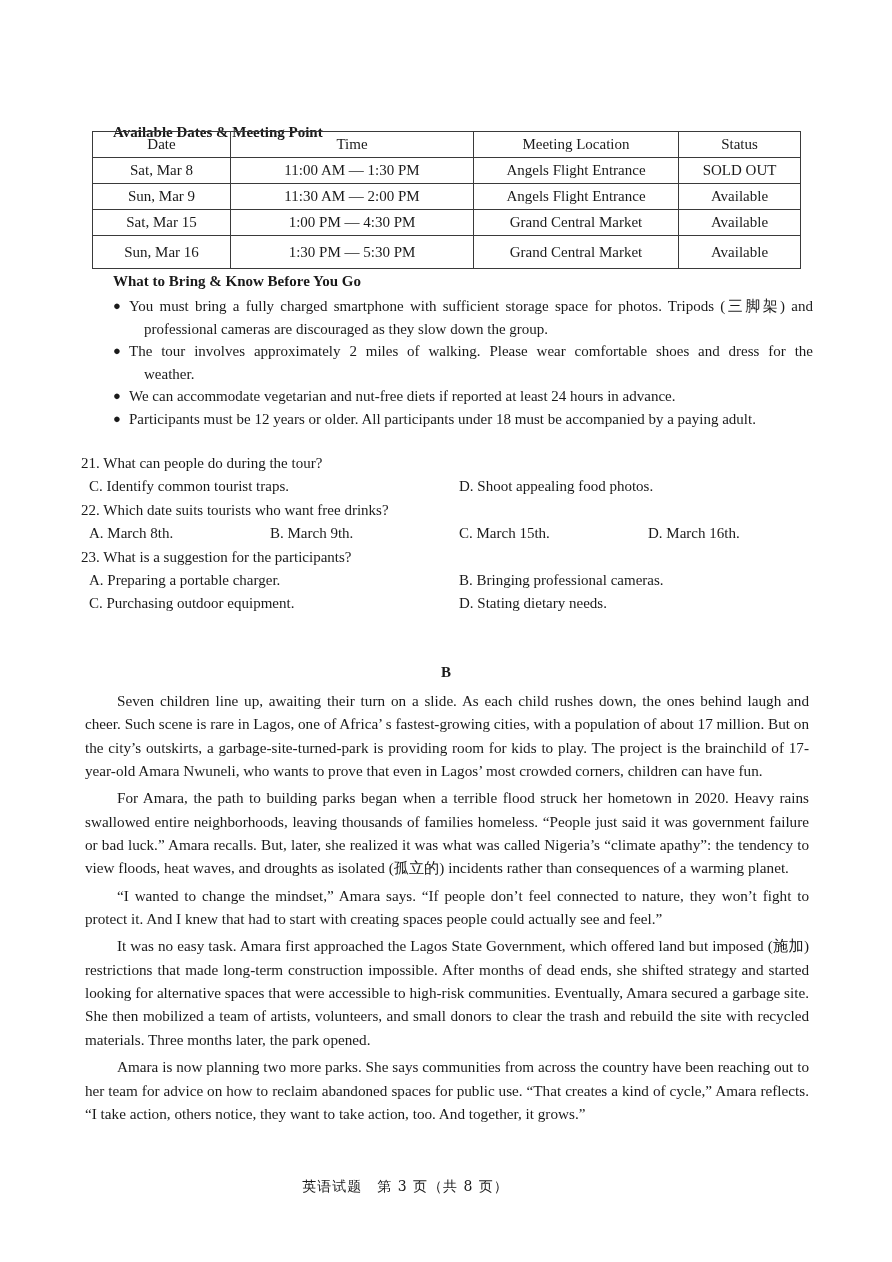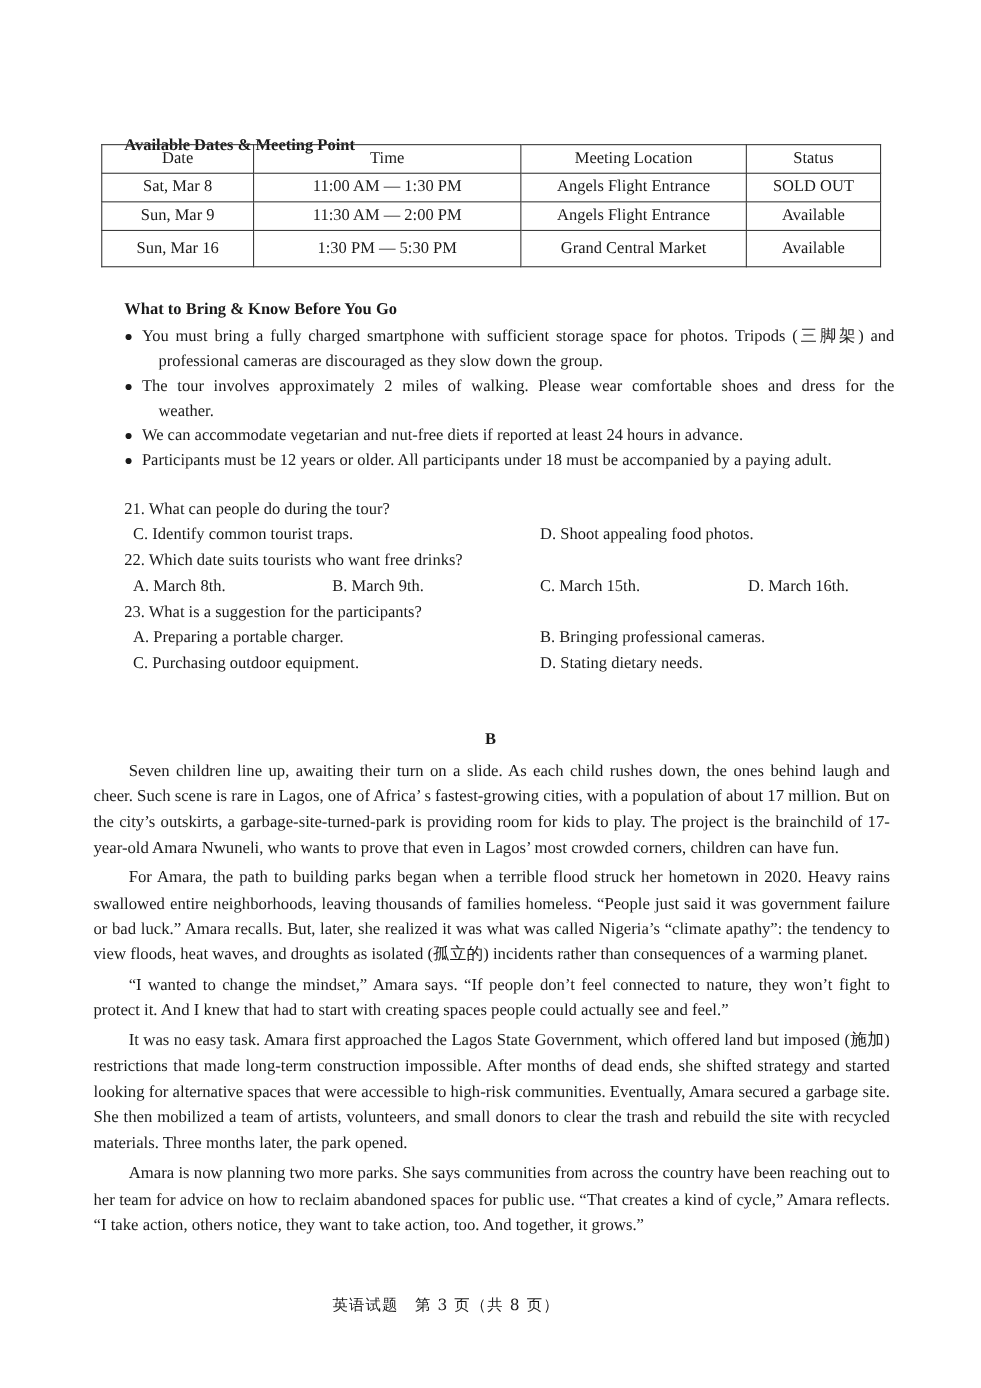"Sat, Mar 15" tr { html: none -> <tr> <td>Sat, Mar 15</td> <td>1:00 PM — 4:30 PM</td> <td>Grand Central Market</td> <td>Available</td> </tr> }
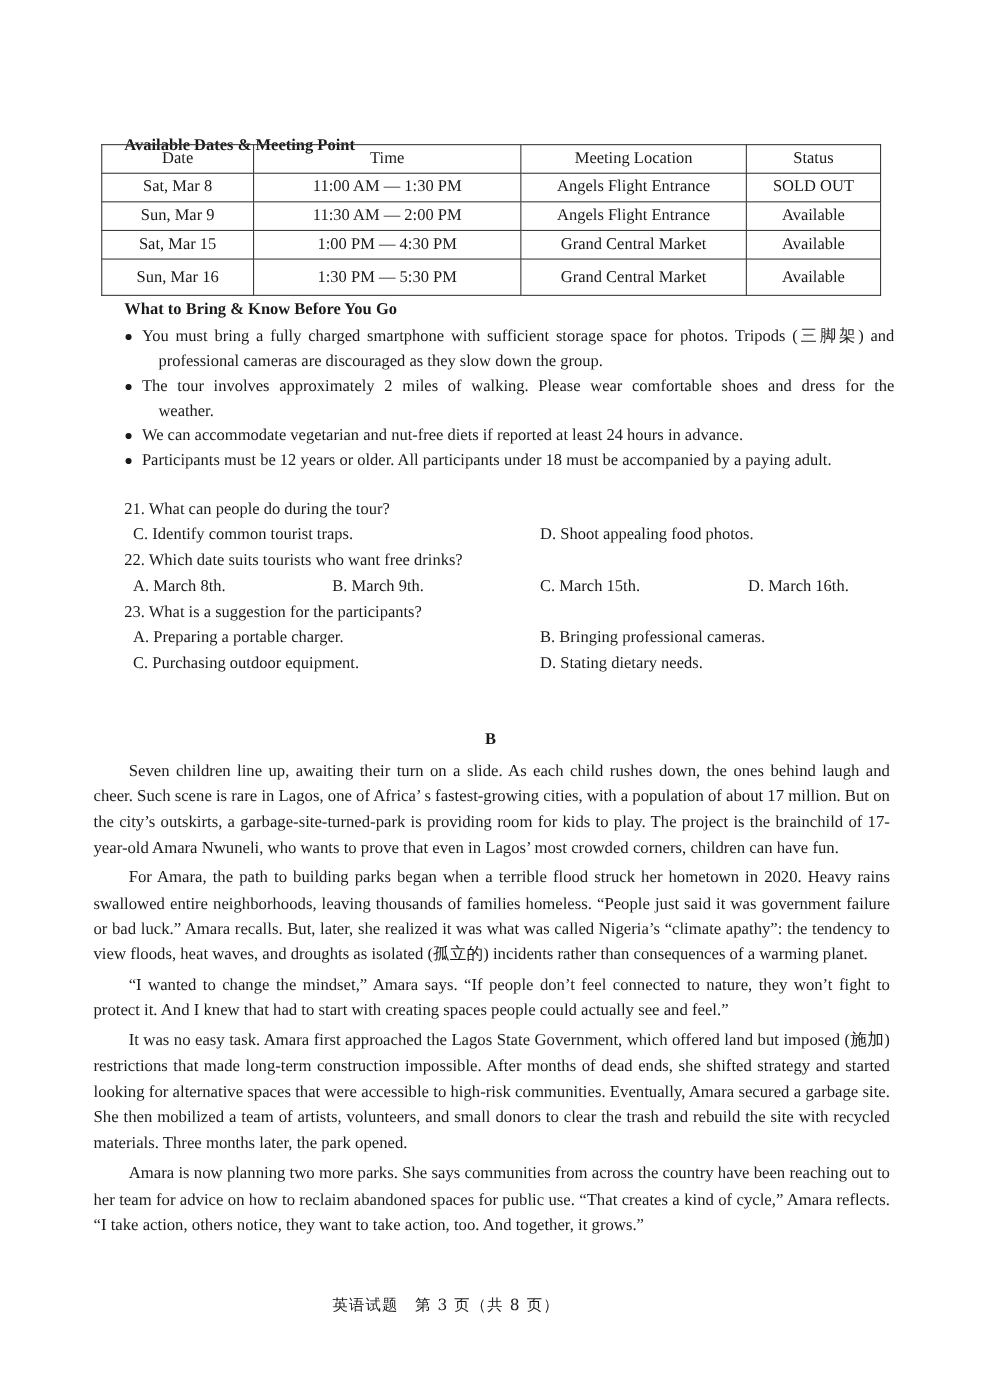"21. What can people do" .questions { margin-left: 32px -> none }
